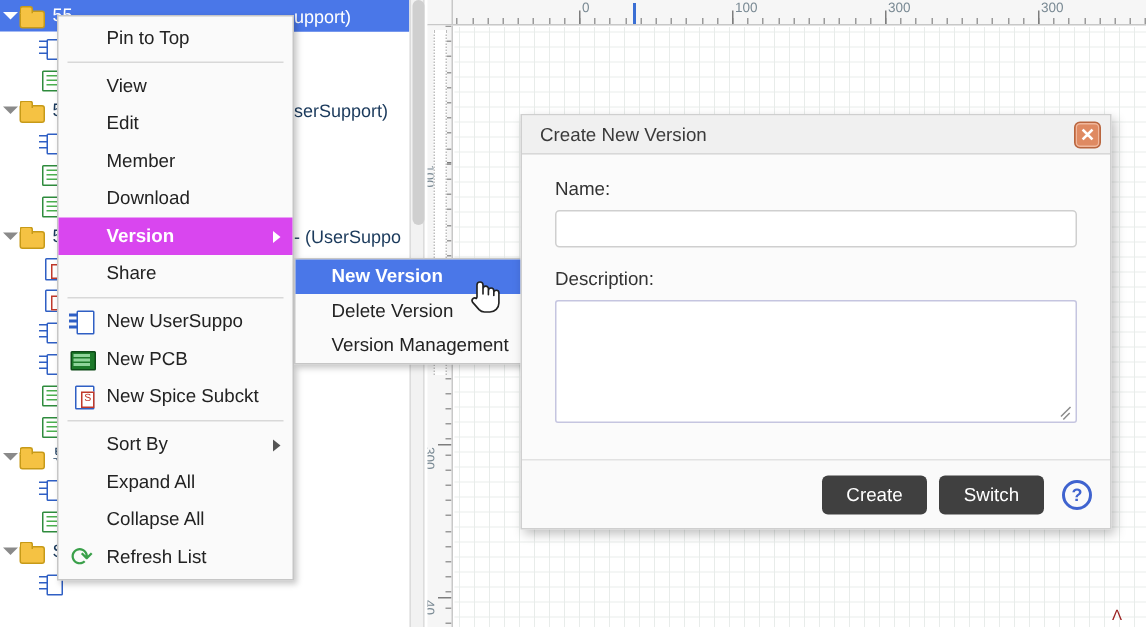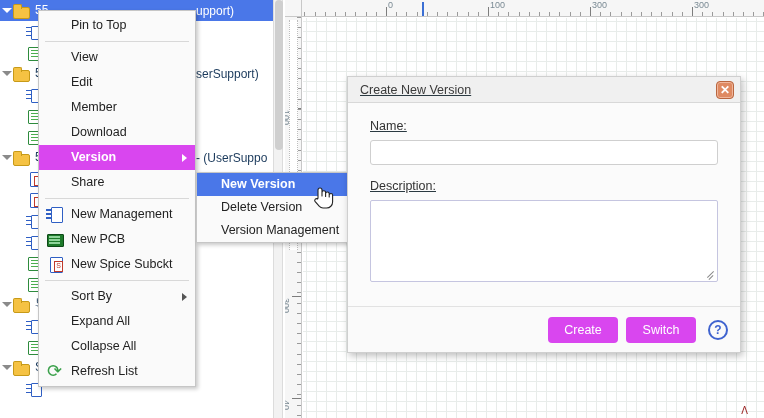"Create New Version" .dialog { text-decoration: underline -> none }
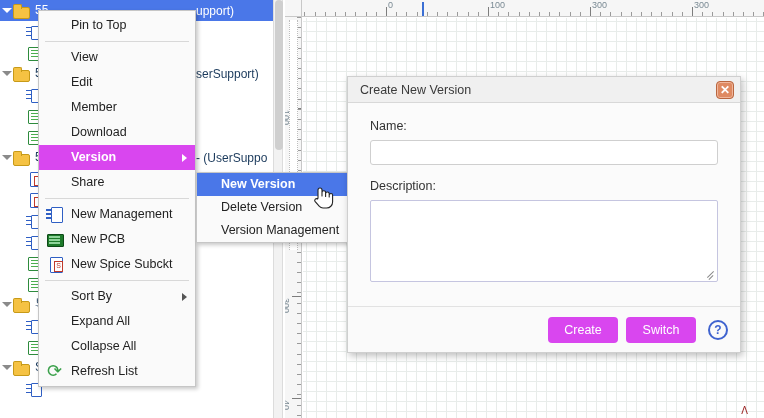"New Management" span { text: Management -> UserSuppo }
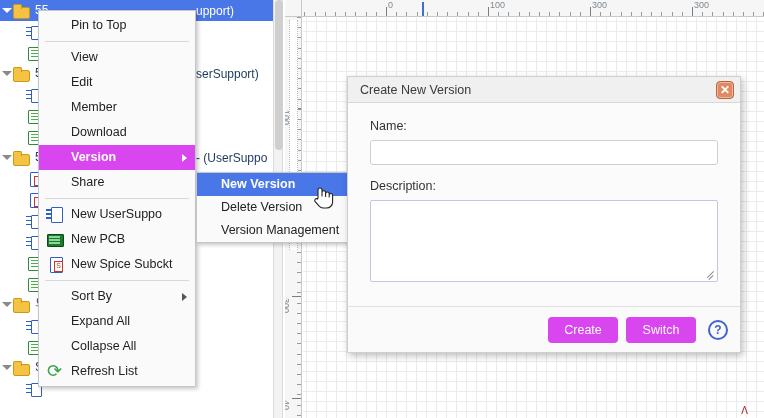"Create" .btn { background: #d946ef -> #404040 }
